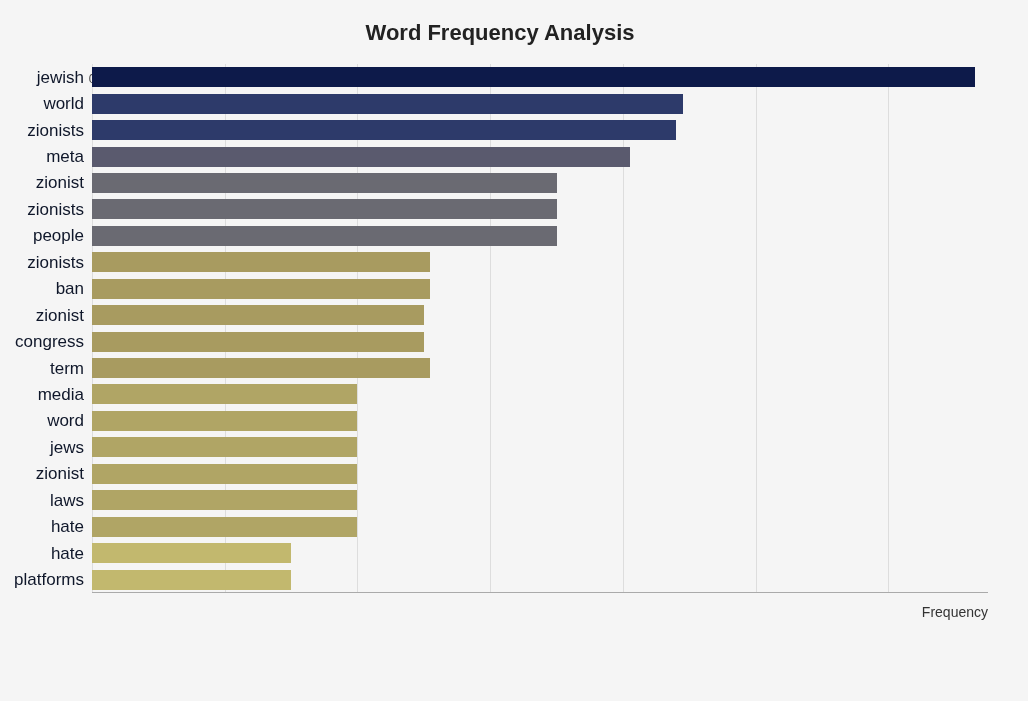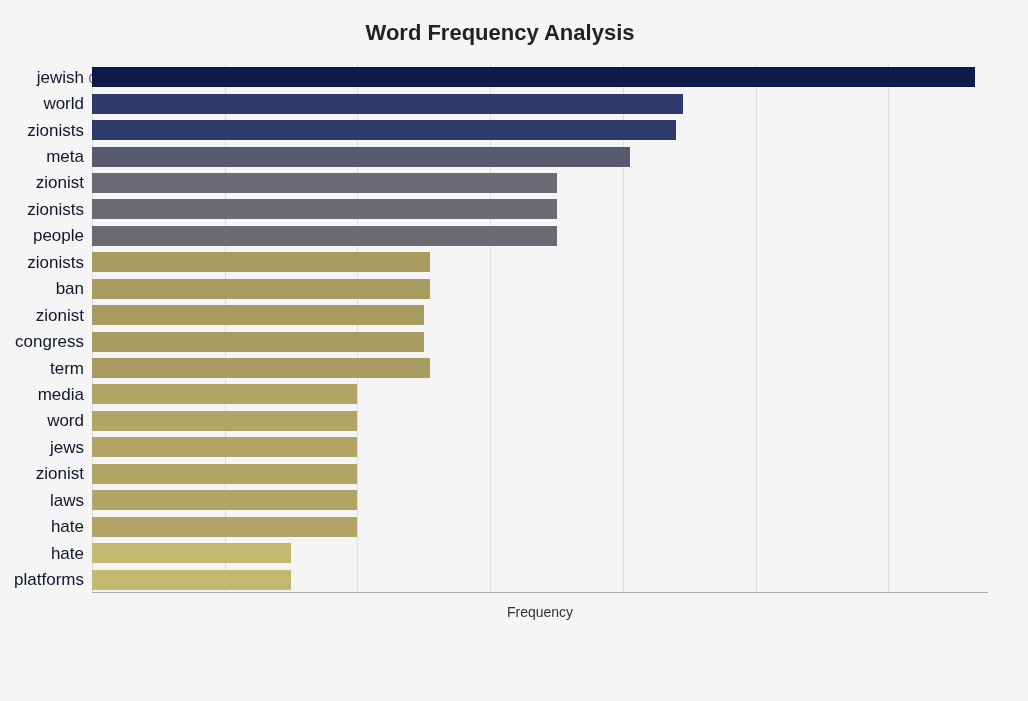"Frequency" .frequency-label { text-align: center -> right }
